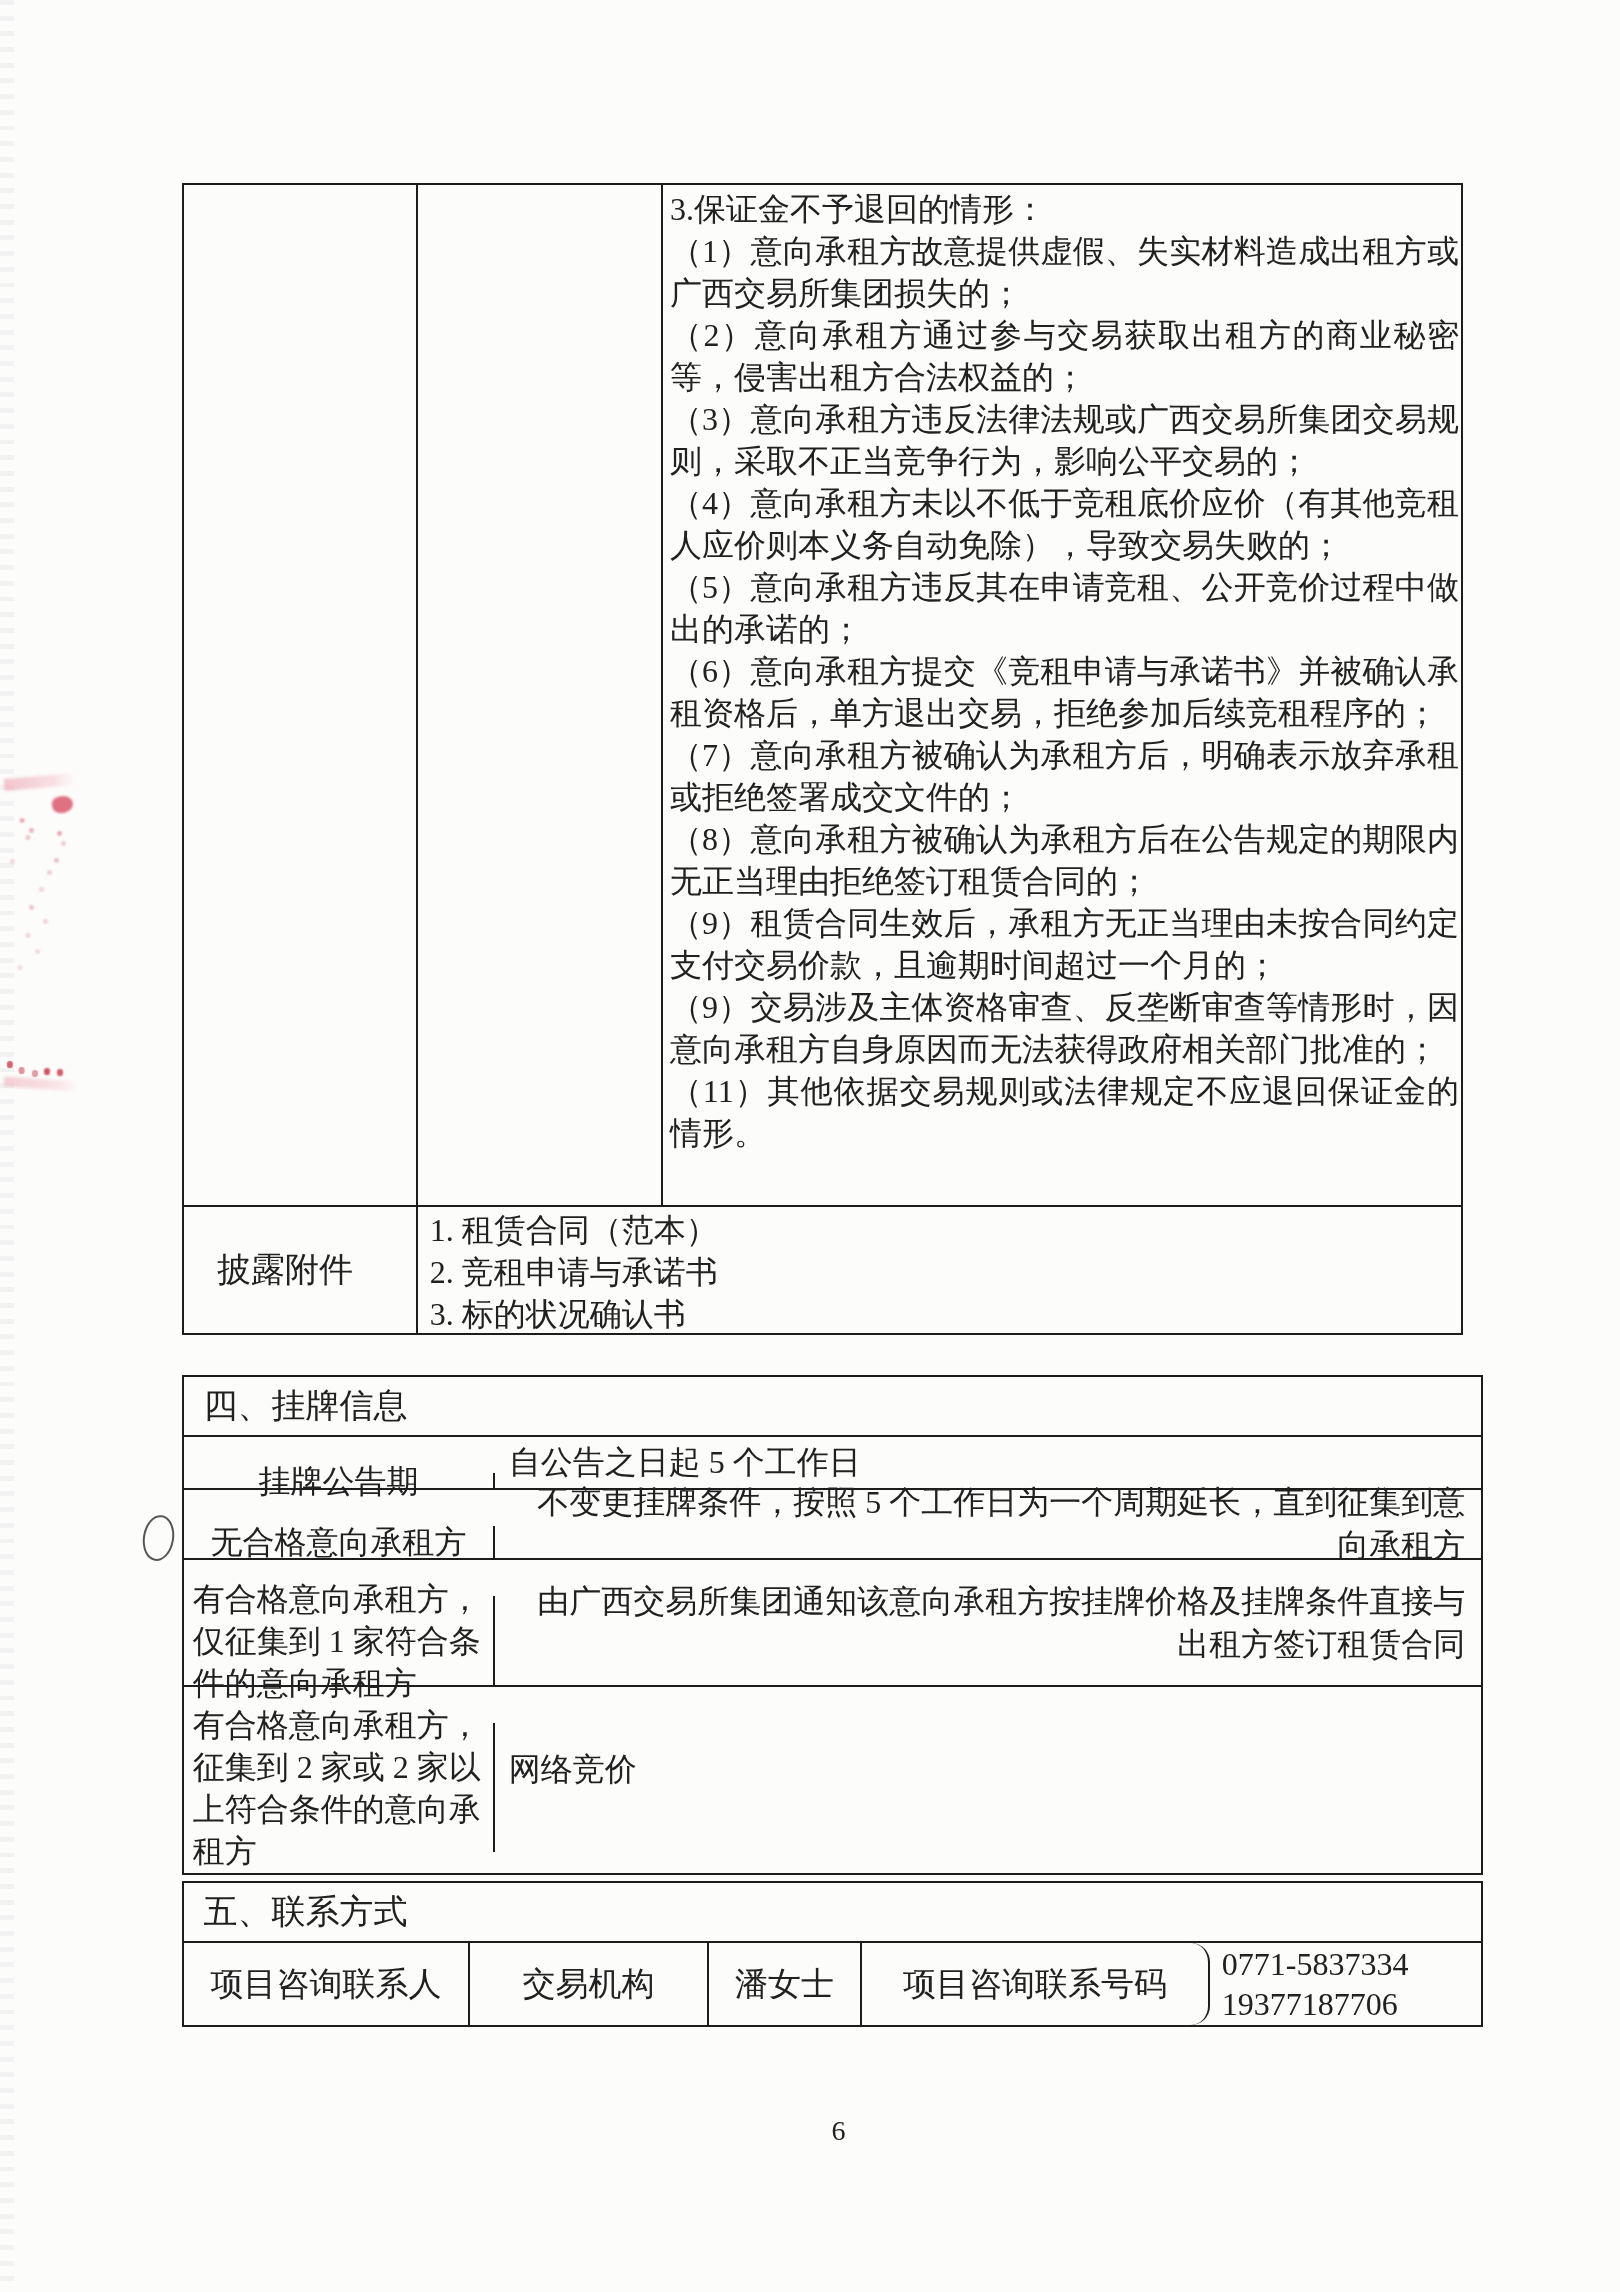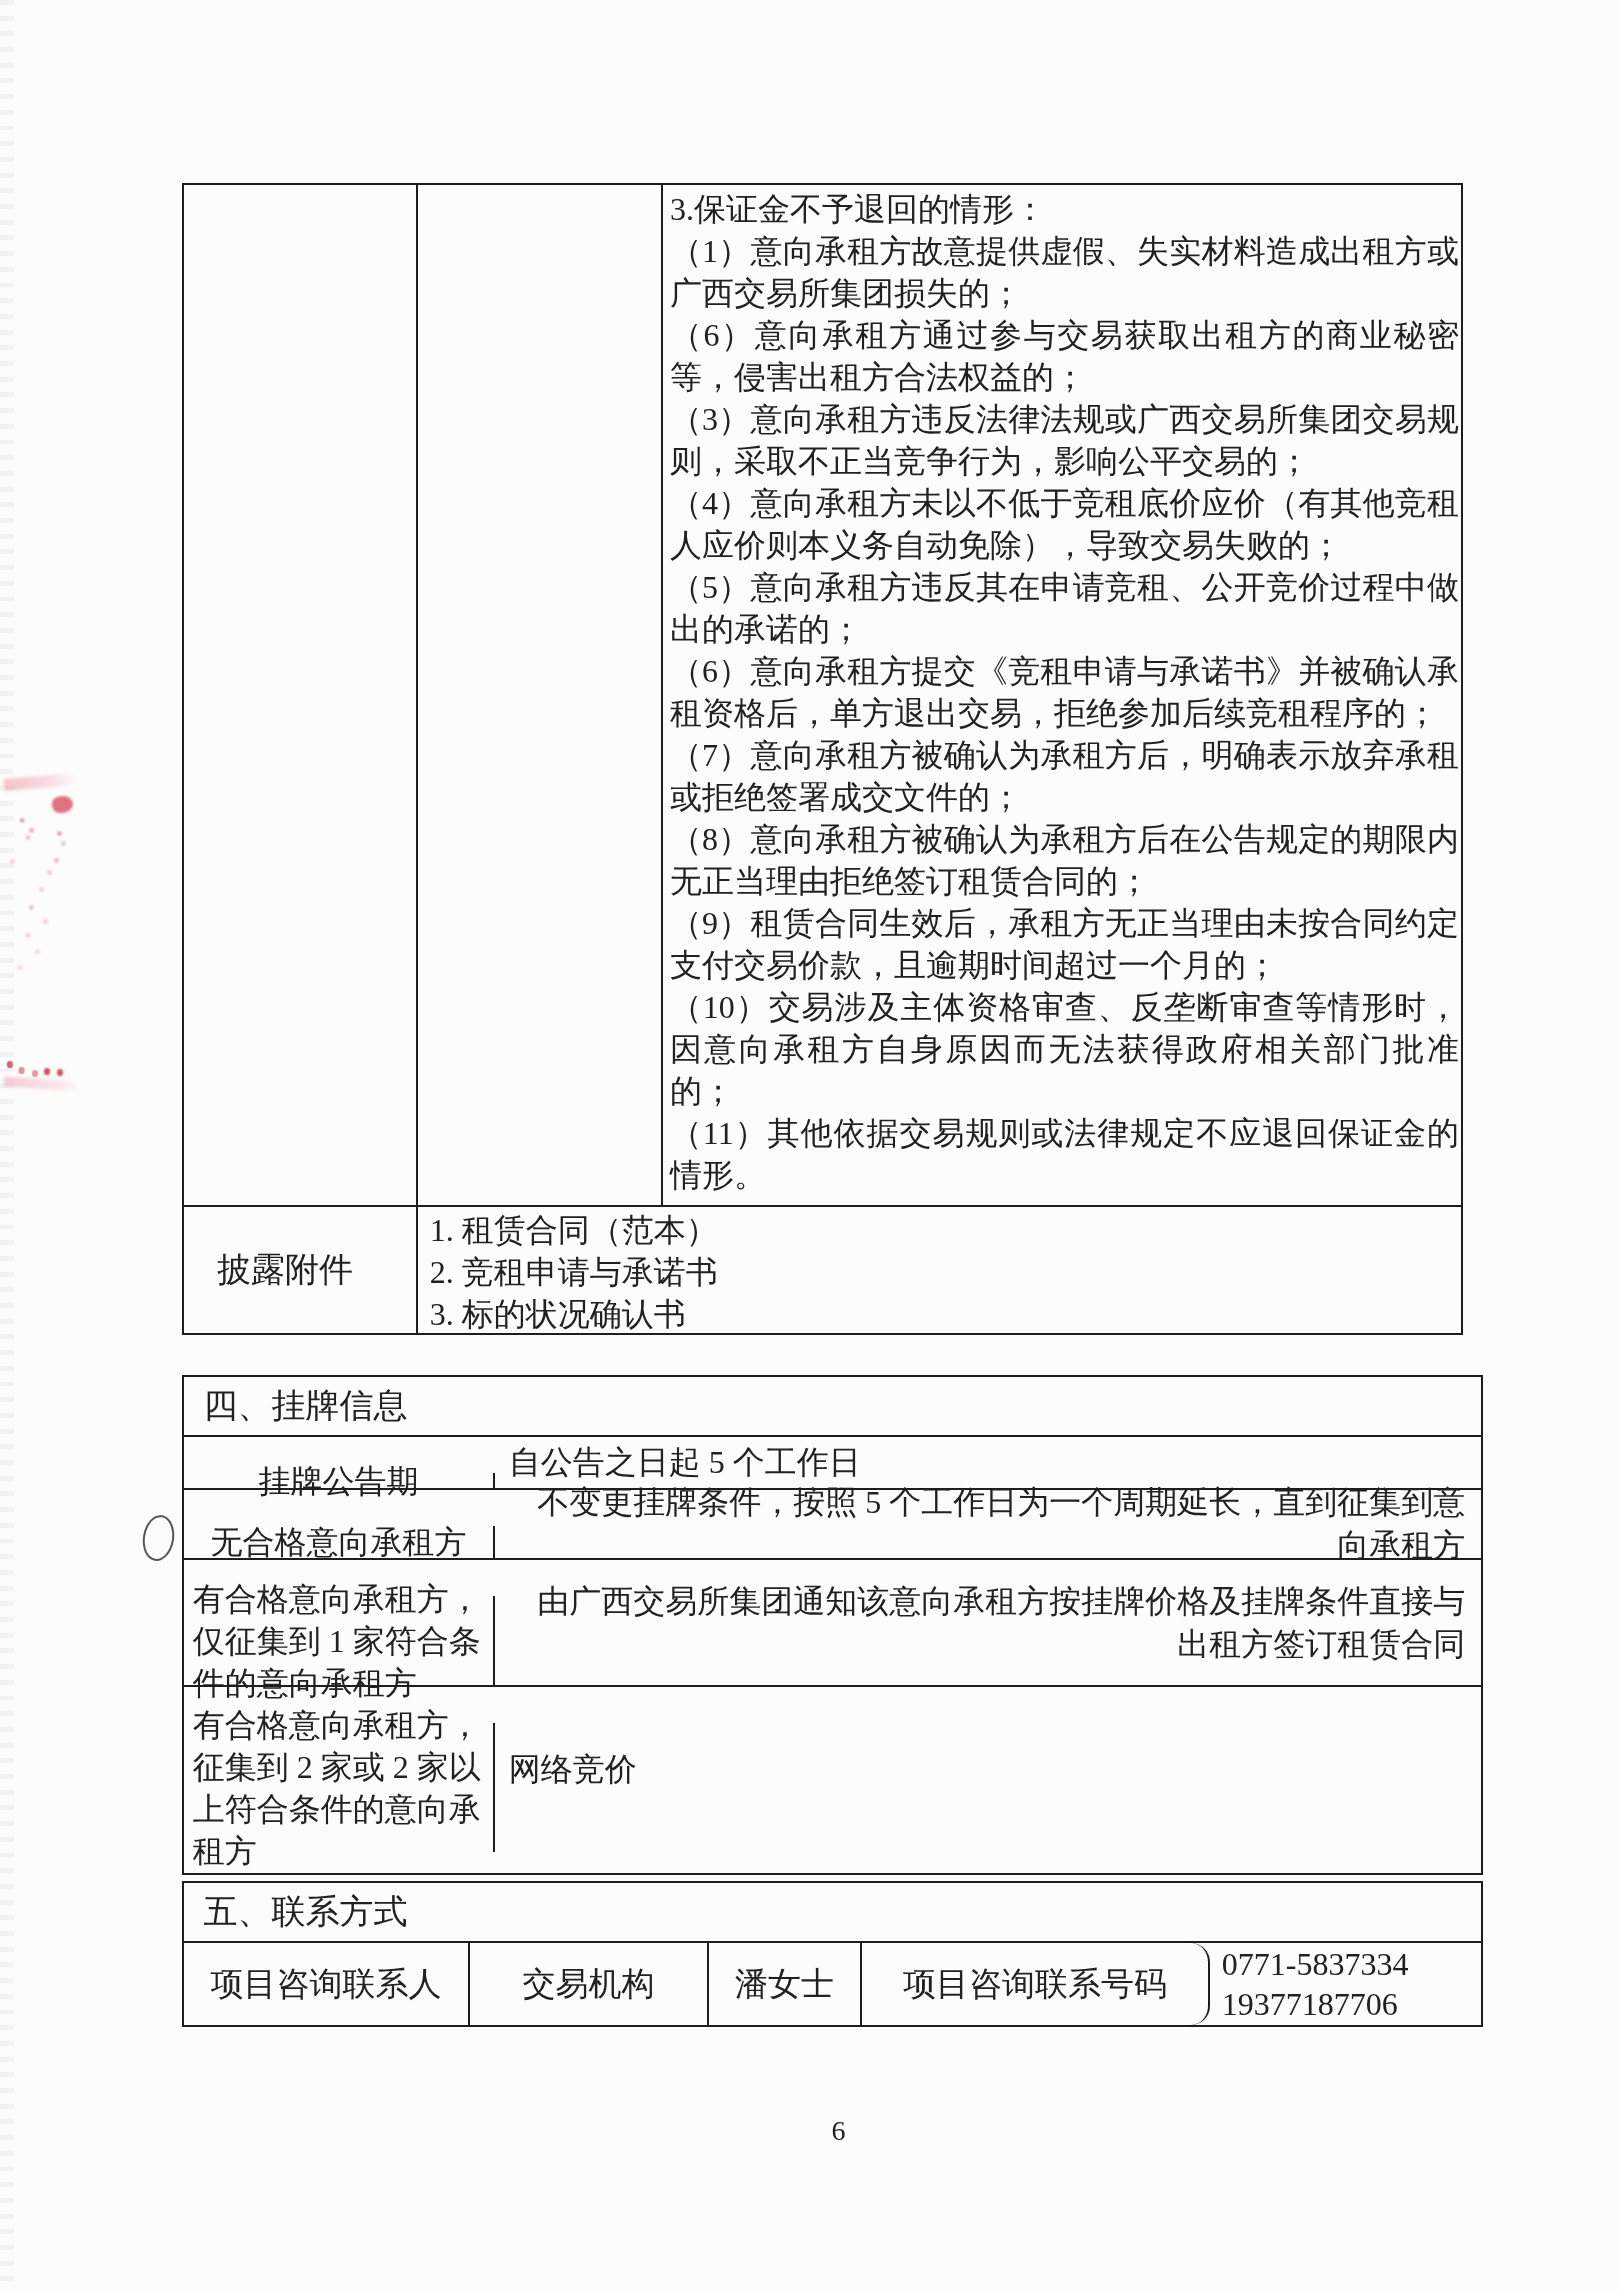"（6）意向承租方通过参与交易获取出租方的商业秘密等，侵害出租方合法权益的；" div { text: 6 -> 2 }
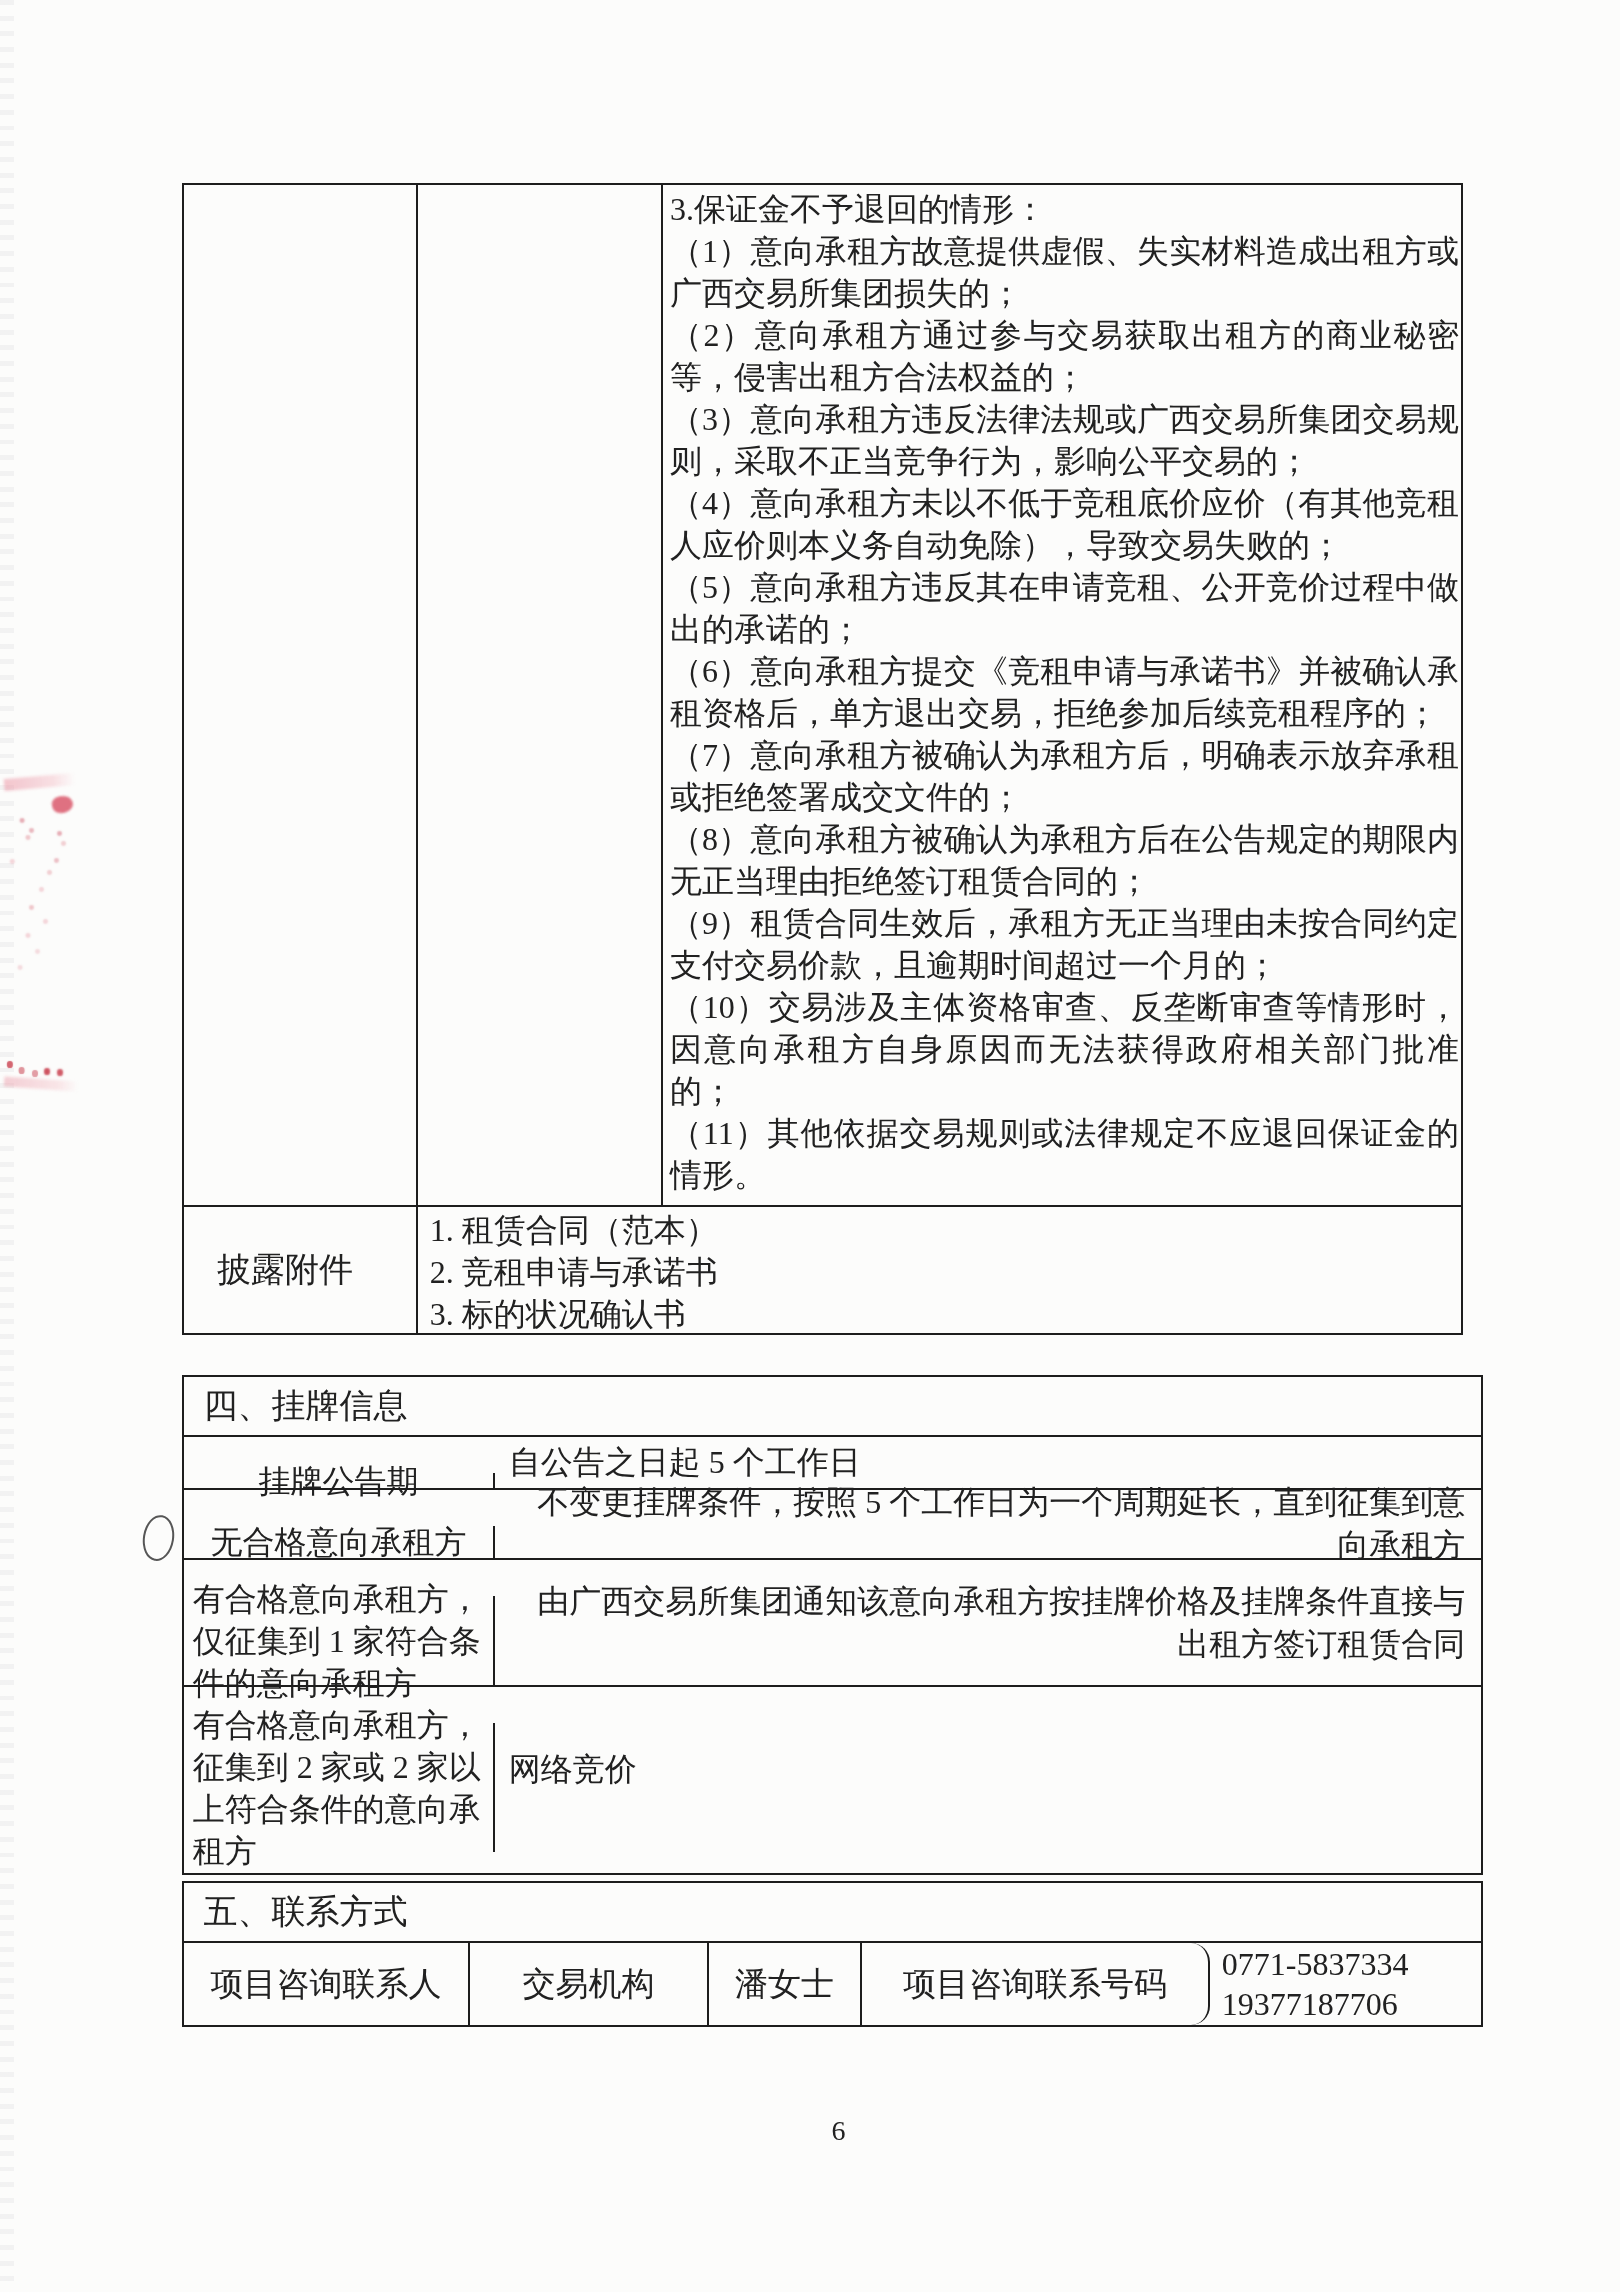"（10）交易涉及主体资格审查、反垄断审查等情形时，因意向承租方自身原因而无法获得" div { text: 10 -> 9 }
